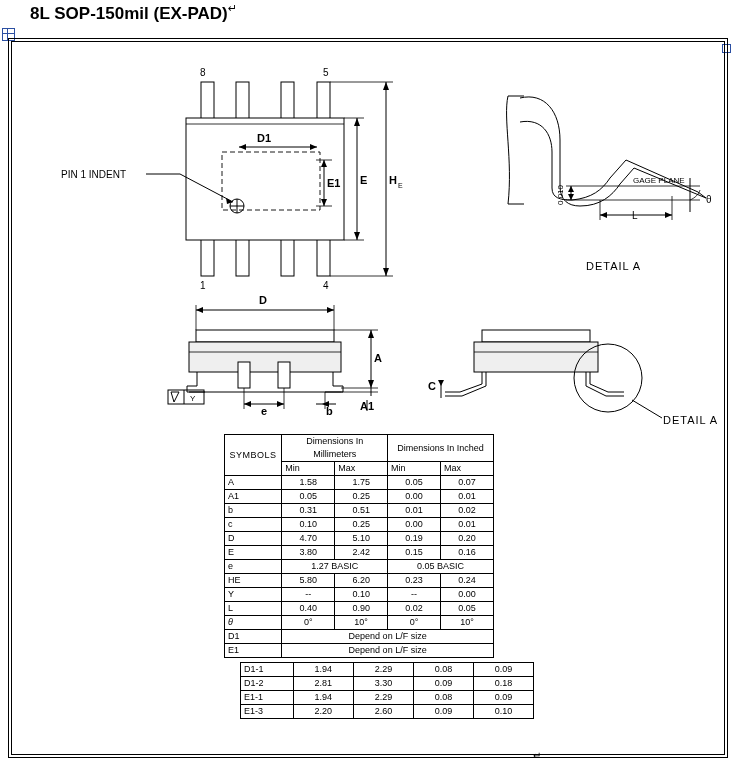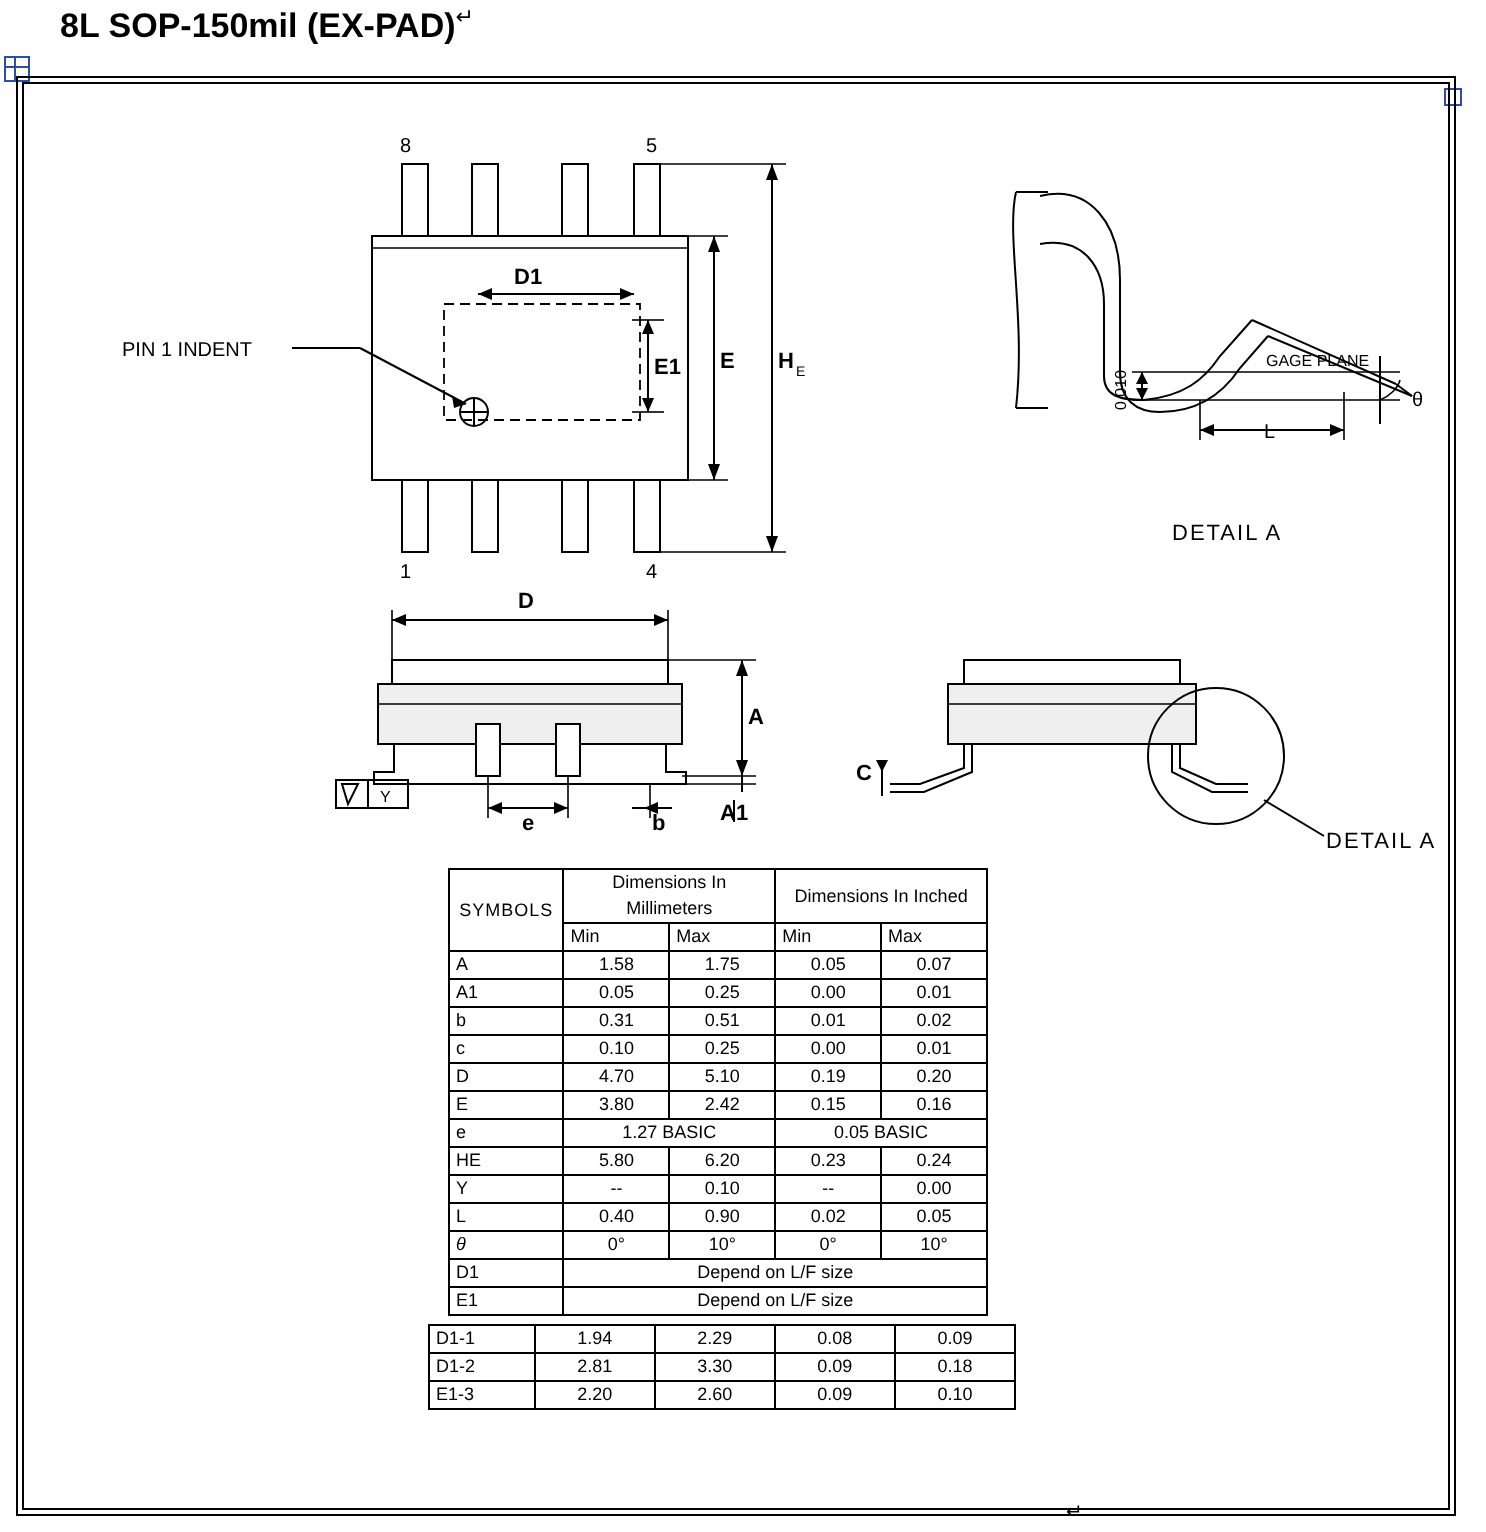"D1-1" #sub-table { left: 214px -> 240px }
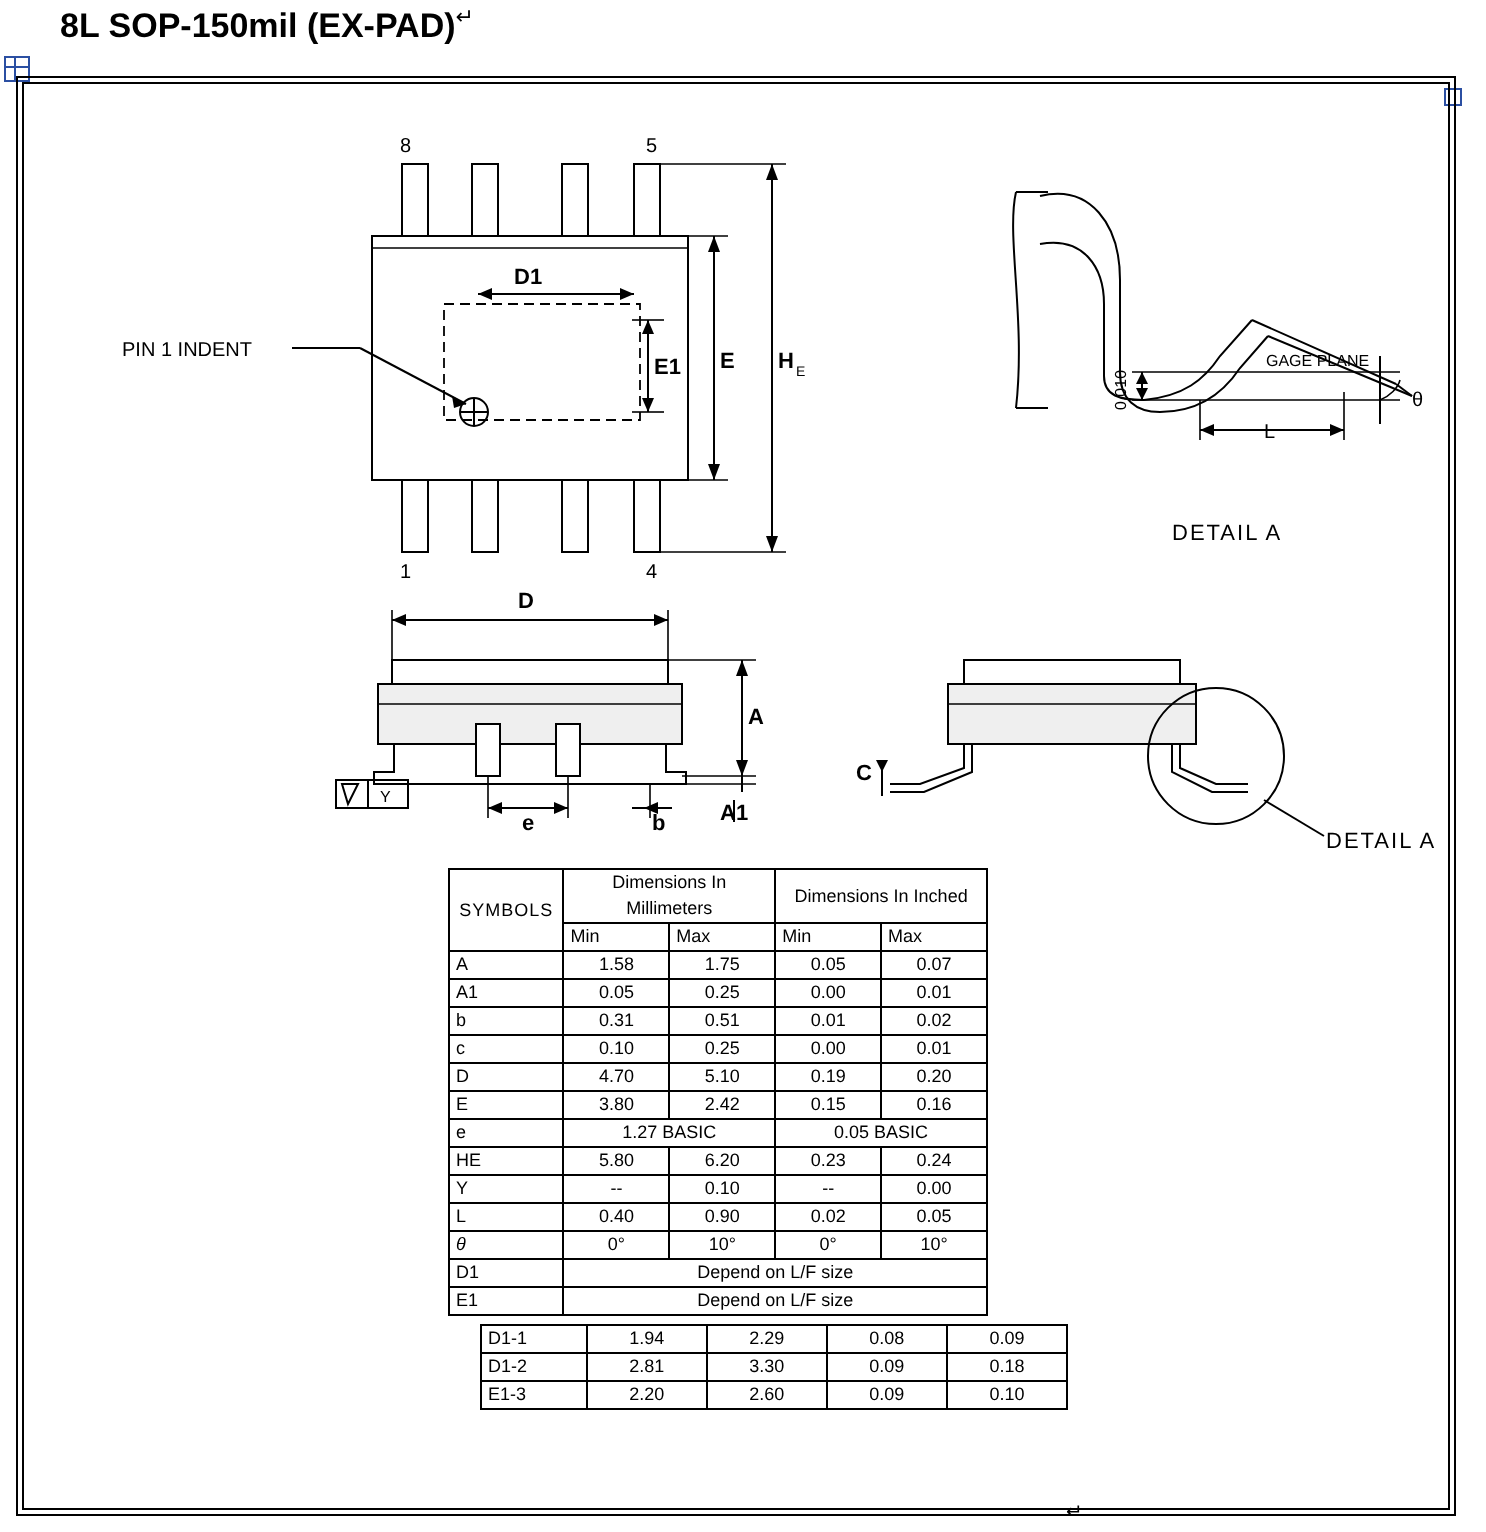"E1-1" tr { html: none -> <tr> <td>E1-1</td> <td>1.94</td> <td>2.29</td> <td>0.08</td> <td>0.09</td> </tr> }
